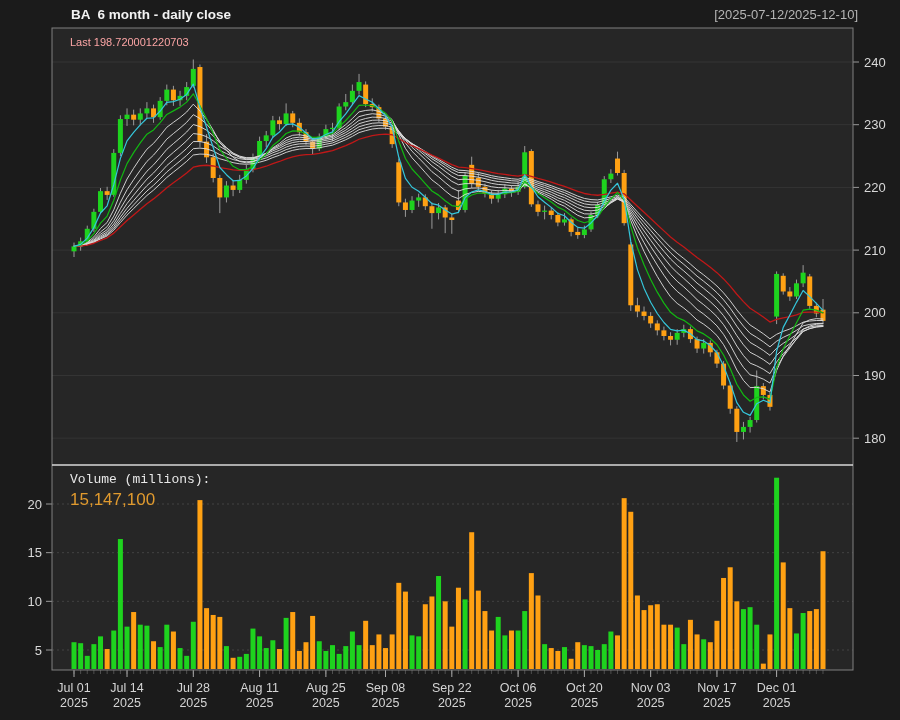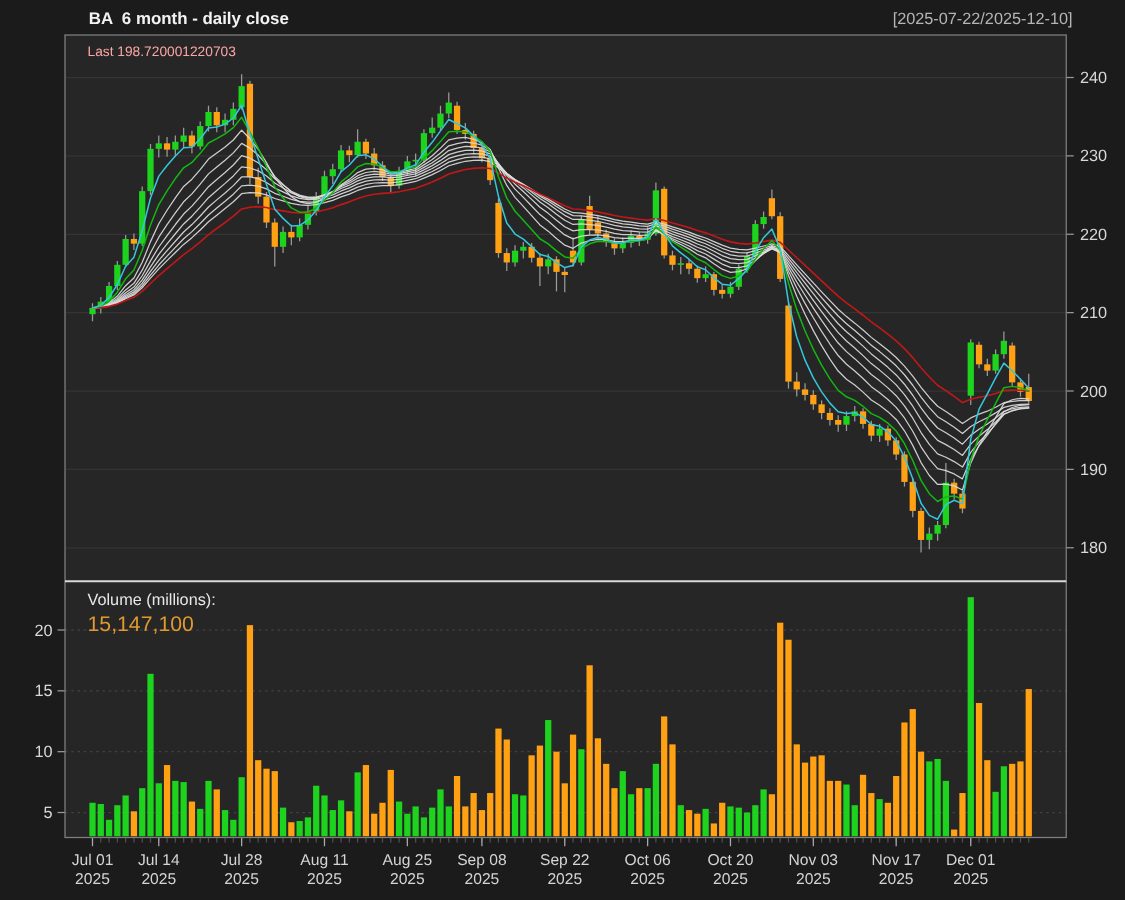"[2025-07-22/2025-12-10]" div.lbl { text: 2025-07-22/2025-12-10 -> 2025-07-12/2025-12-10 }
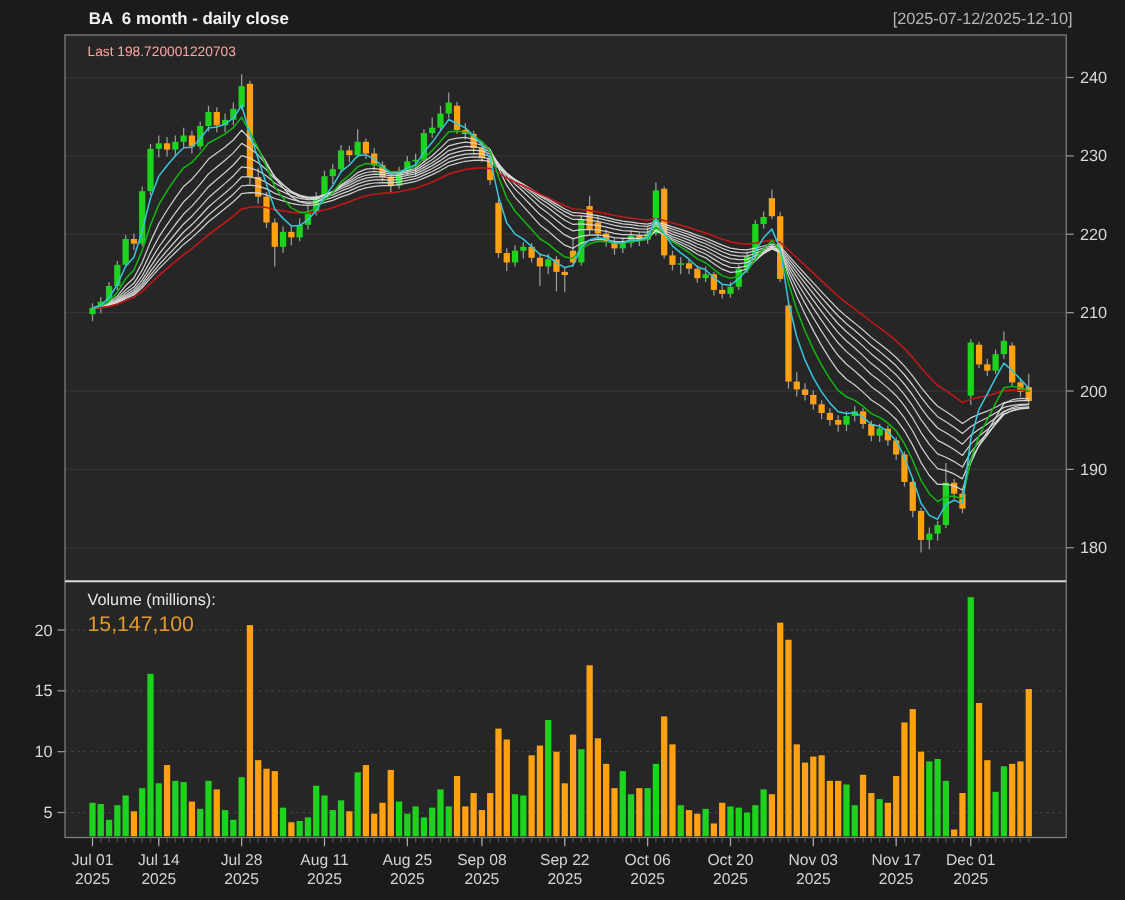"Volume (millions):" #vol-label { font-family: none -> Liberation Mono, monospace }
